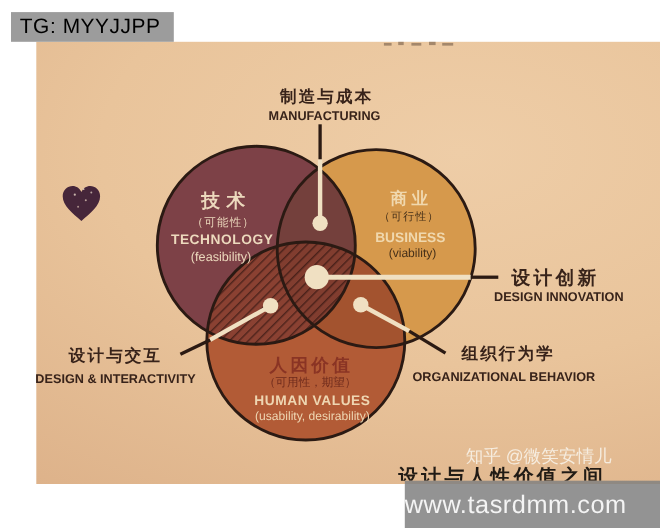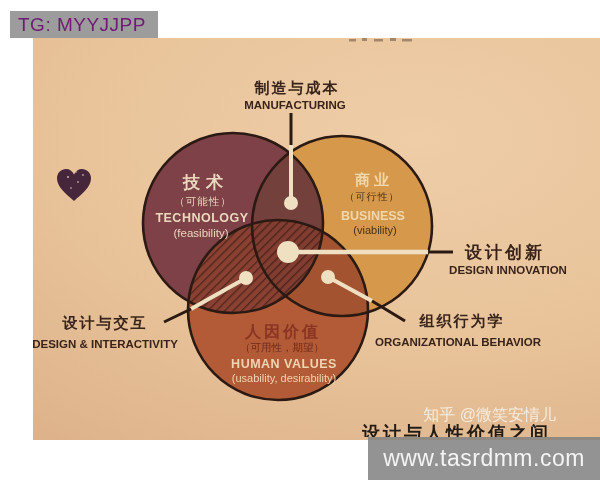"TG: MYYJJPP" .tg-badge { color: #701a75 -> #000000 }
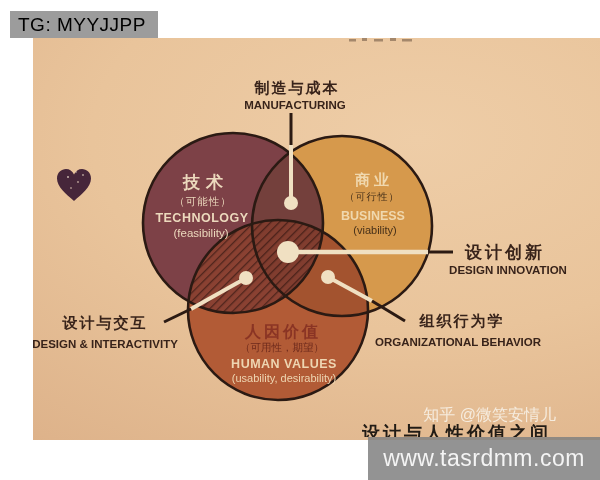"www.tasrdmm.com" .site-bar { text-align: center -> none }
